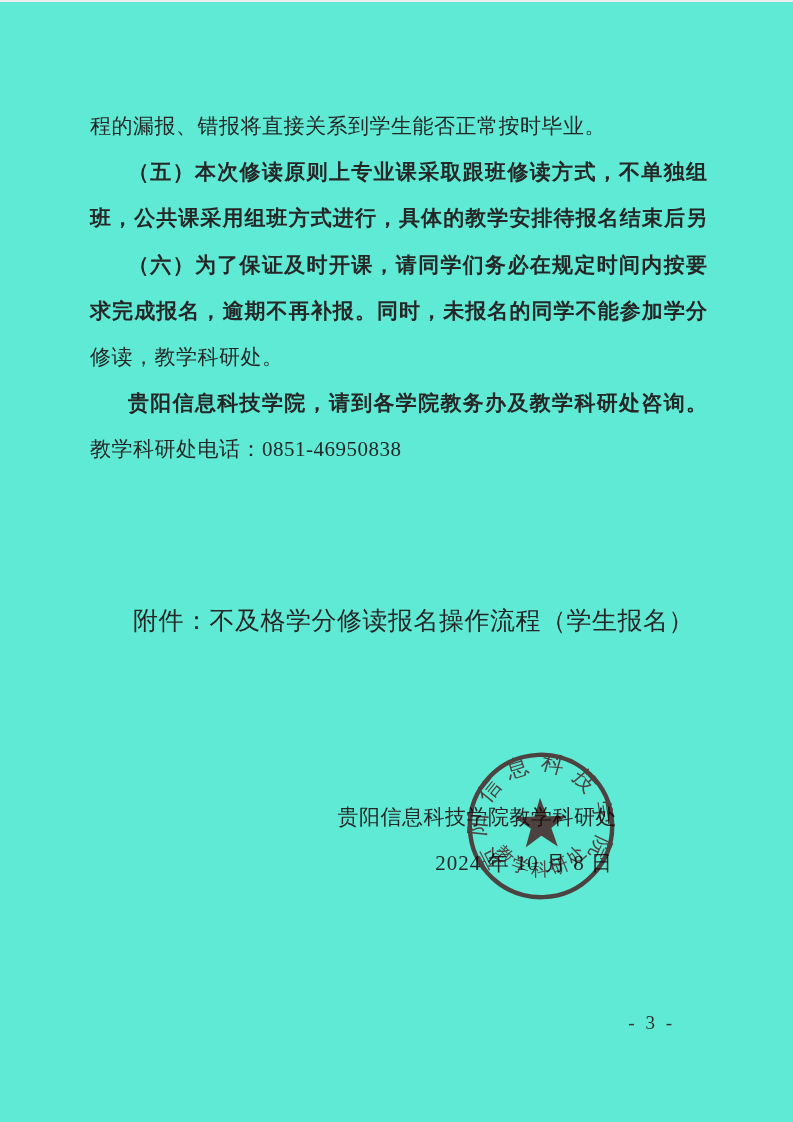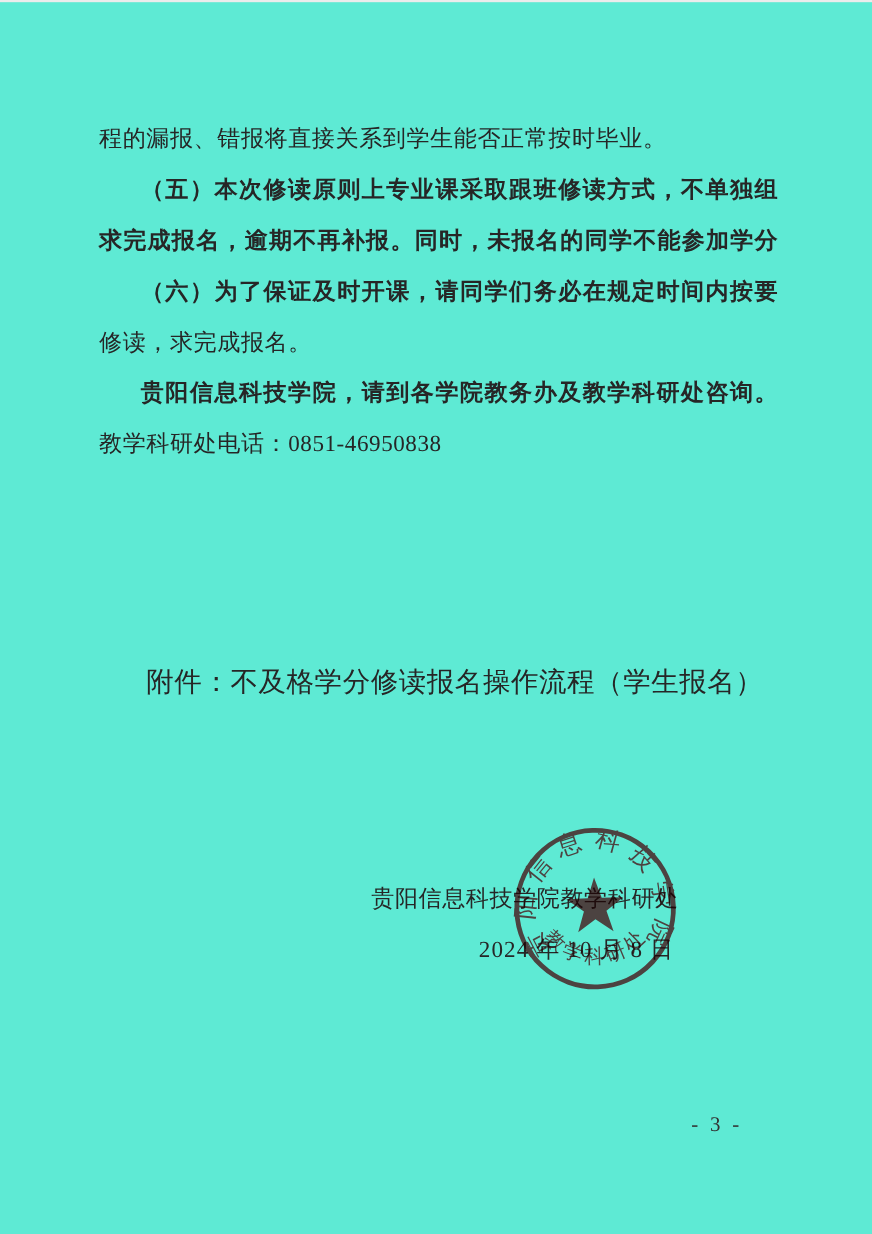"班，公共课采用组班方式进行，具体的教学安排待报名结束后另" div.line { html: none -> <div>班，公共课采用组班方式进行，具体的教学安排待报名结束后另</div> }
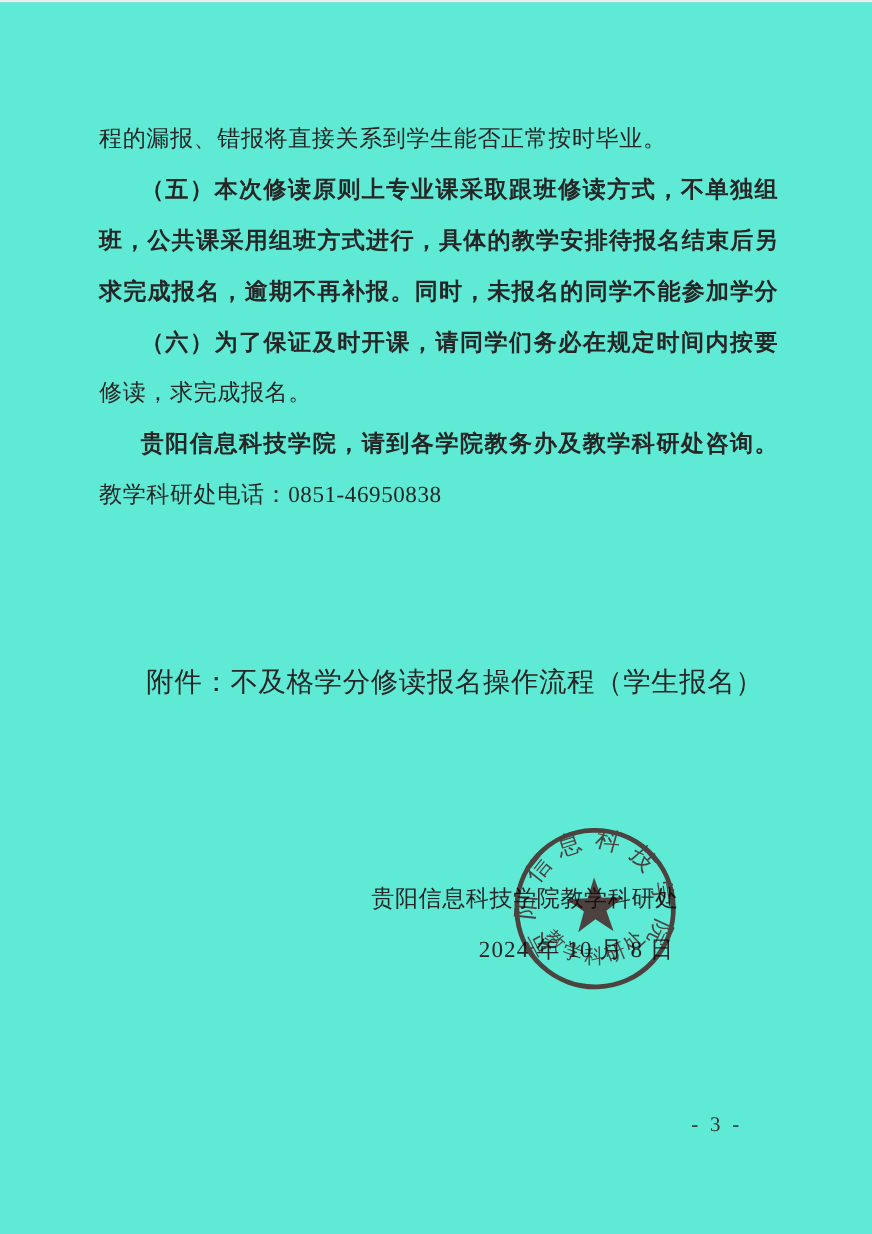"求完成报名，逾期不再补报。同时，未报名的同学不能参加学分" div.line { order: before "（六）为了保证及时开课，请同学们务必在规定时间内按要" -> after "（六）为了保证及时开课，请同学们务必在规定时间内按要" }
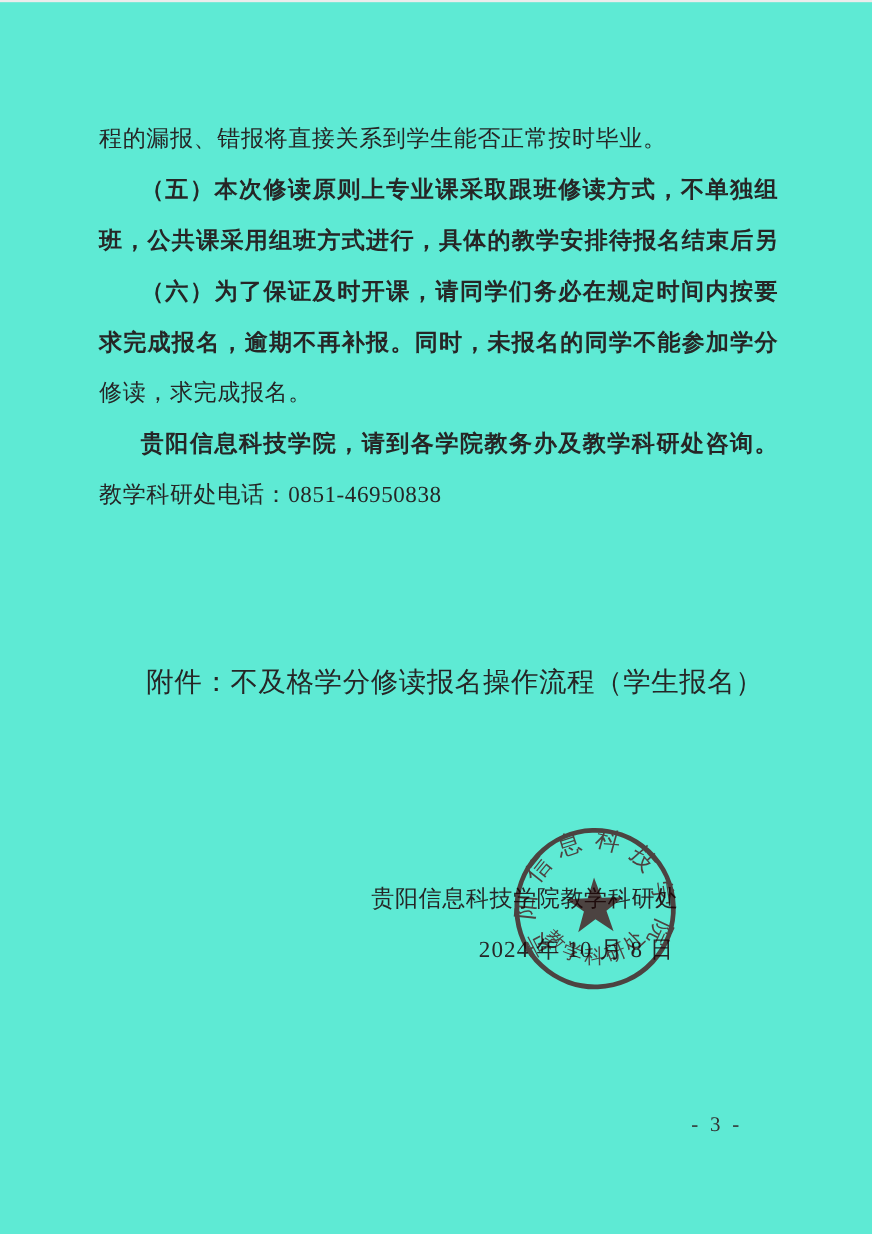"修读，求完成报名。" div.line { text: 求完成报名 -> 教学科研处 }
